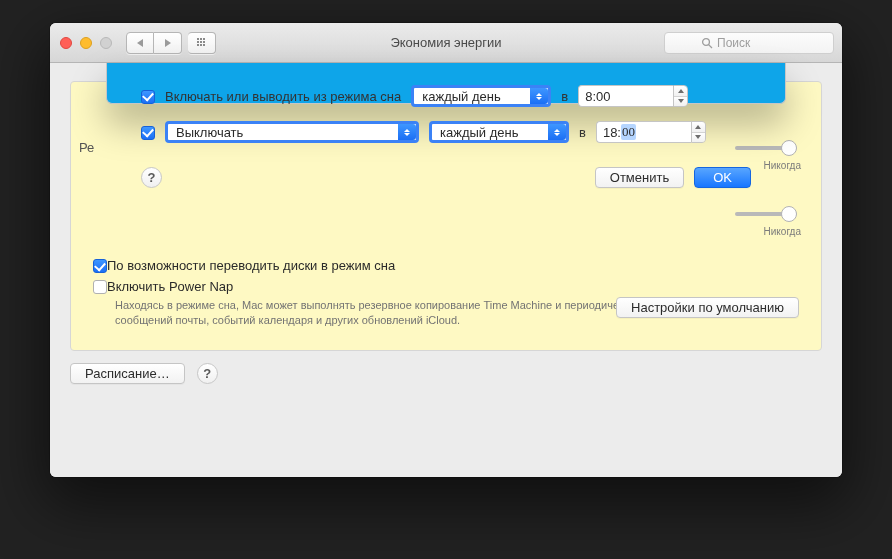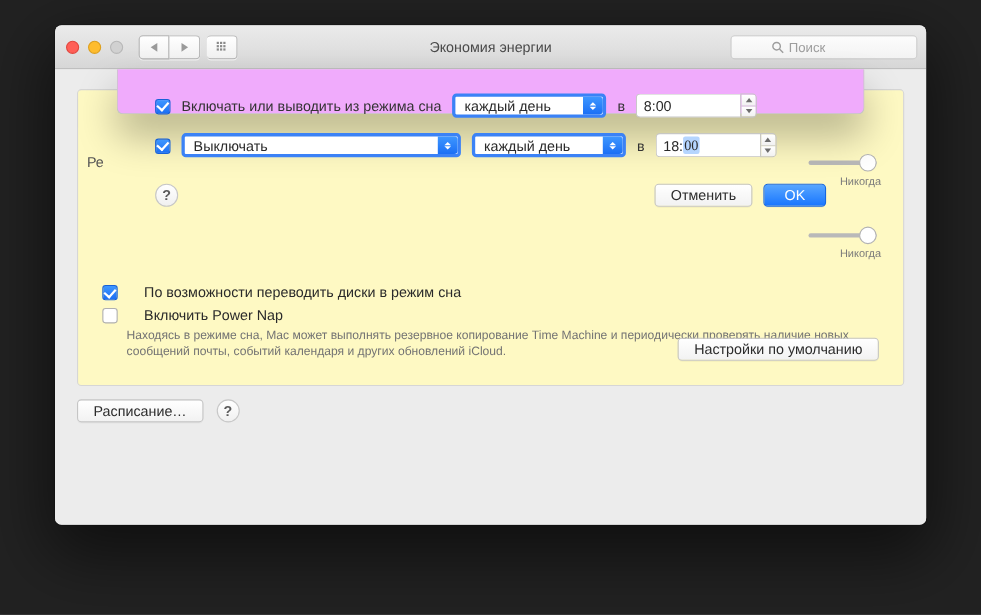"Включать или выводить из режима" .sheet { background: #f0abfc -> #0ea5e9 }
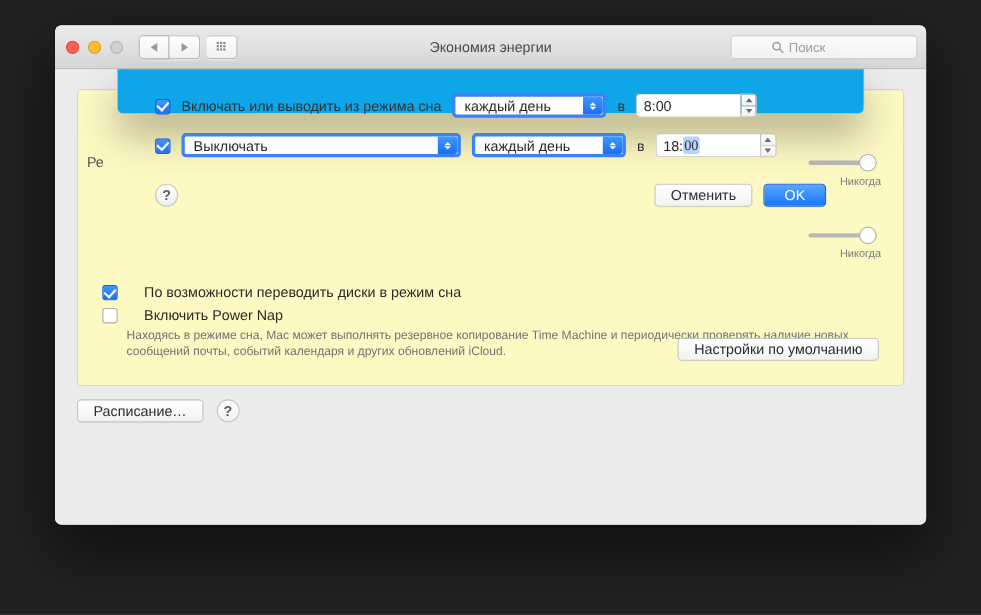"По возможности переводить диски в" .row-cb { gap: 24px -> 0 }
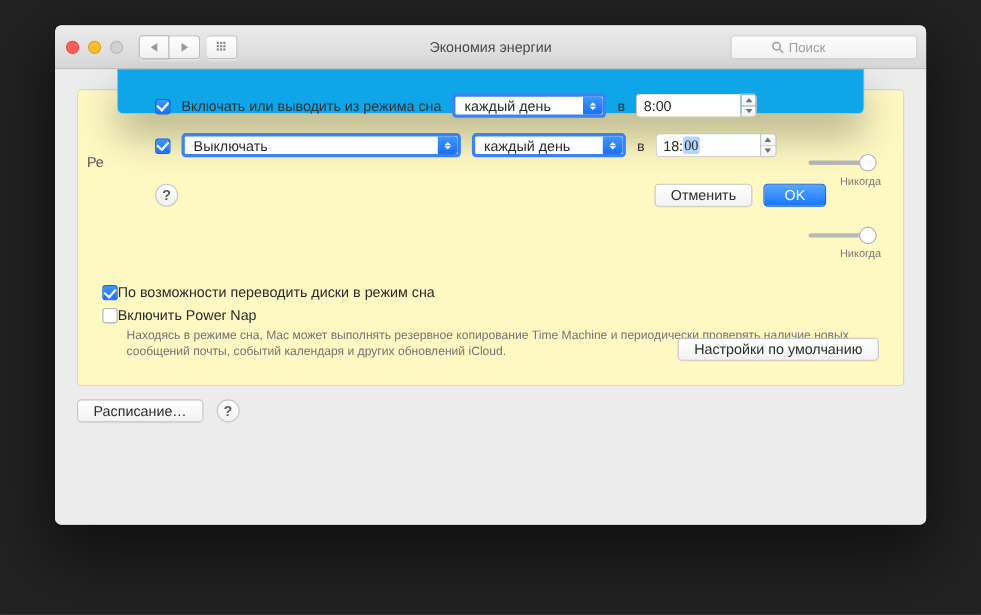"Настройки по умолчанию" .defaults-btn { bottom: 22px -> 32px }
